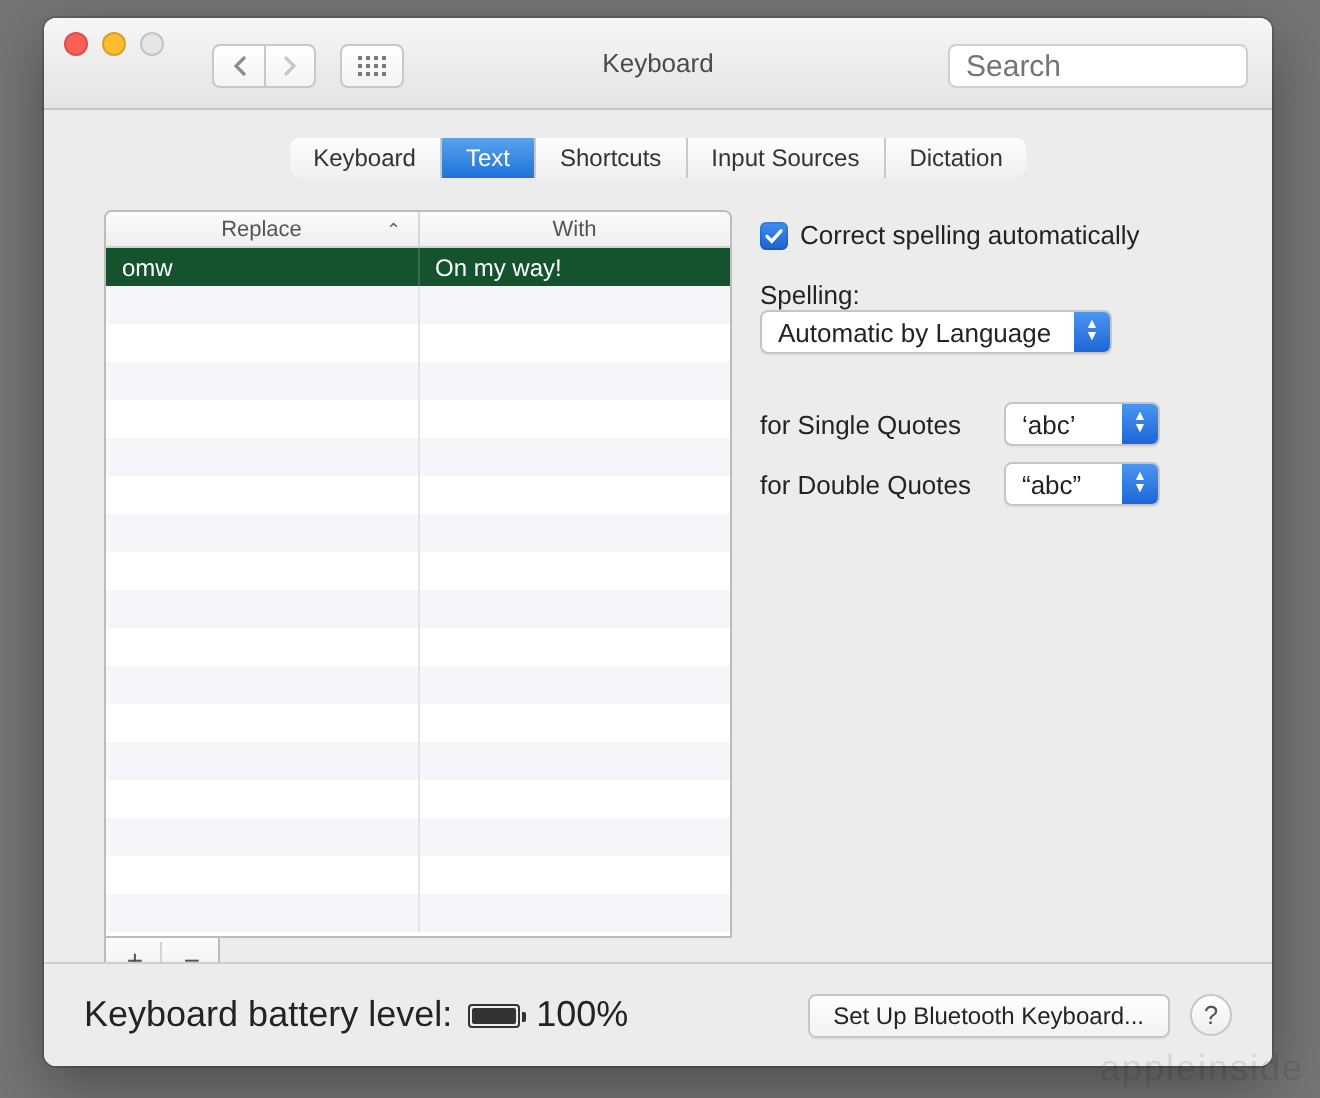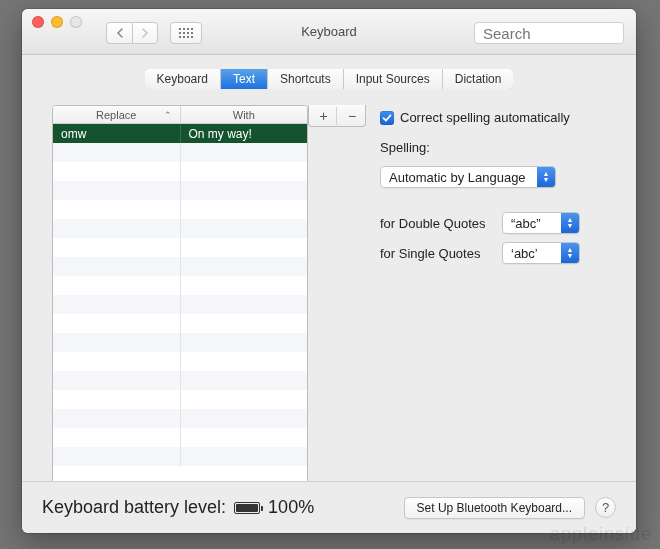"Replace" .tablewrap { flex-direction: row -> column }
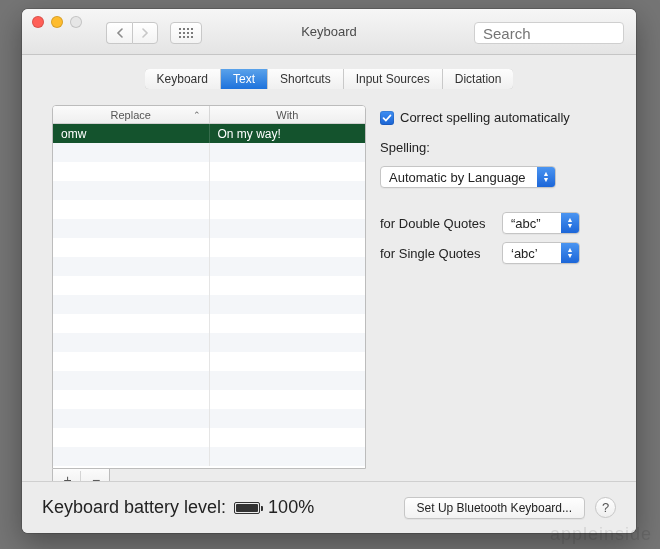"Spelling:" .section-label { margin-bottom: 11px -> 0 }
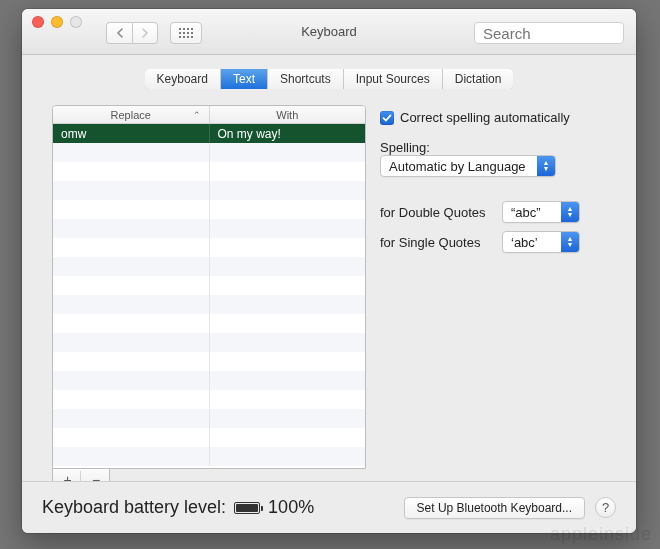"for Double Quotes" div.pairrow { order: before "for Single Quotes" -> after "for Single Quotes" }
